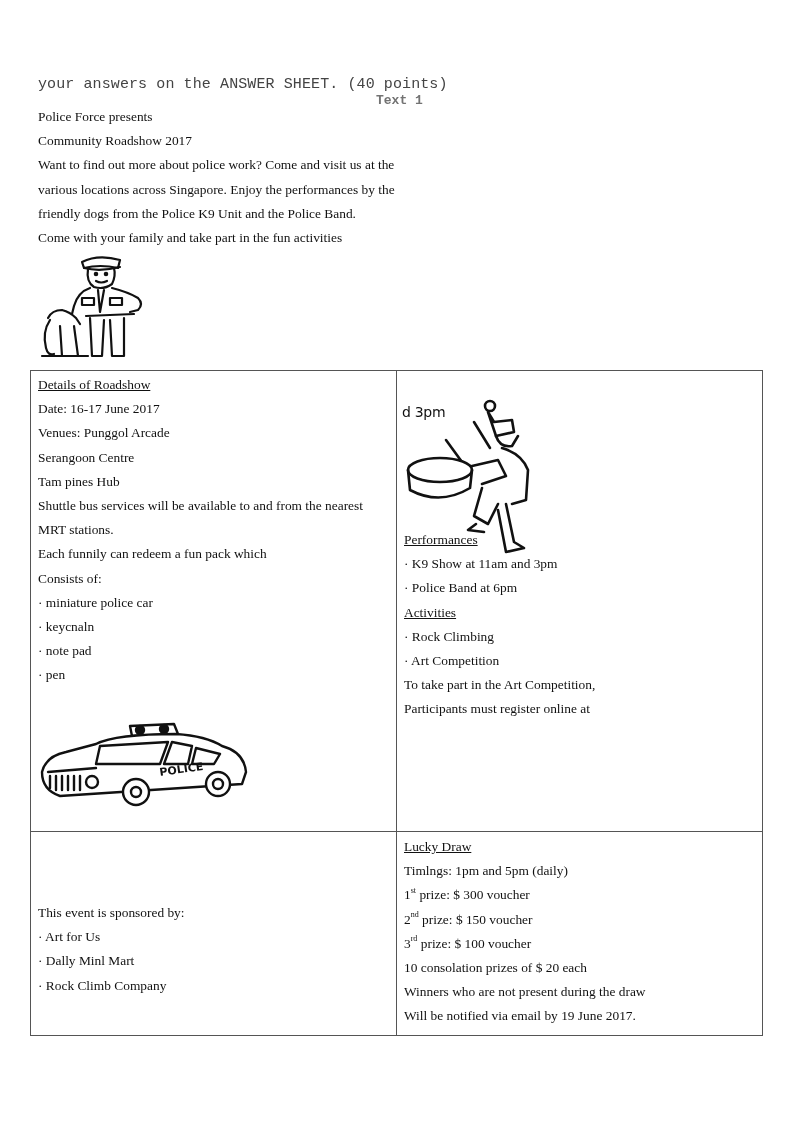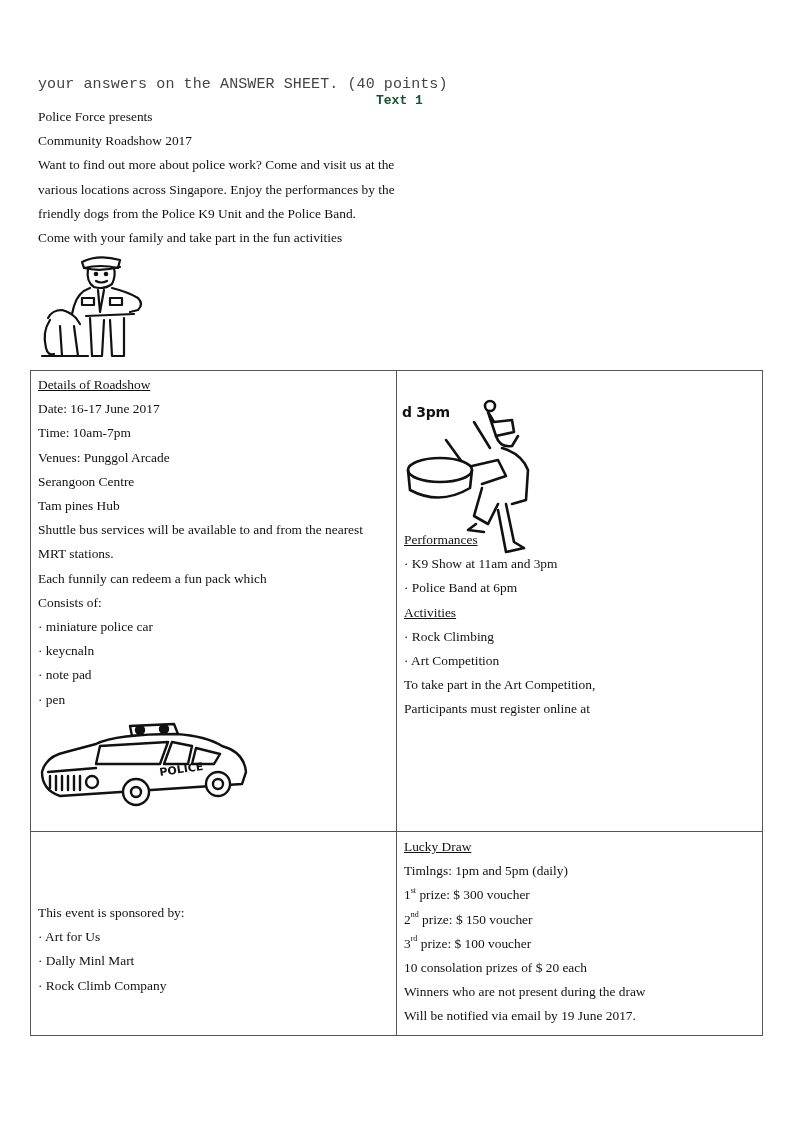"Text 1" .text1 { color: #14532d -> #737373 }
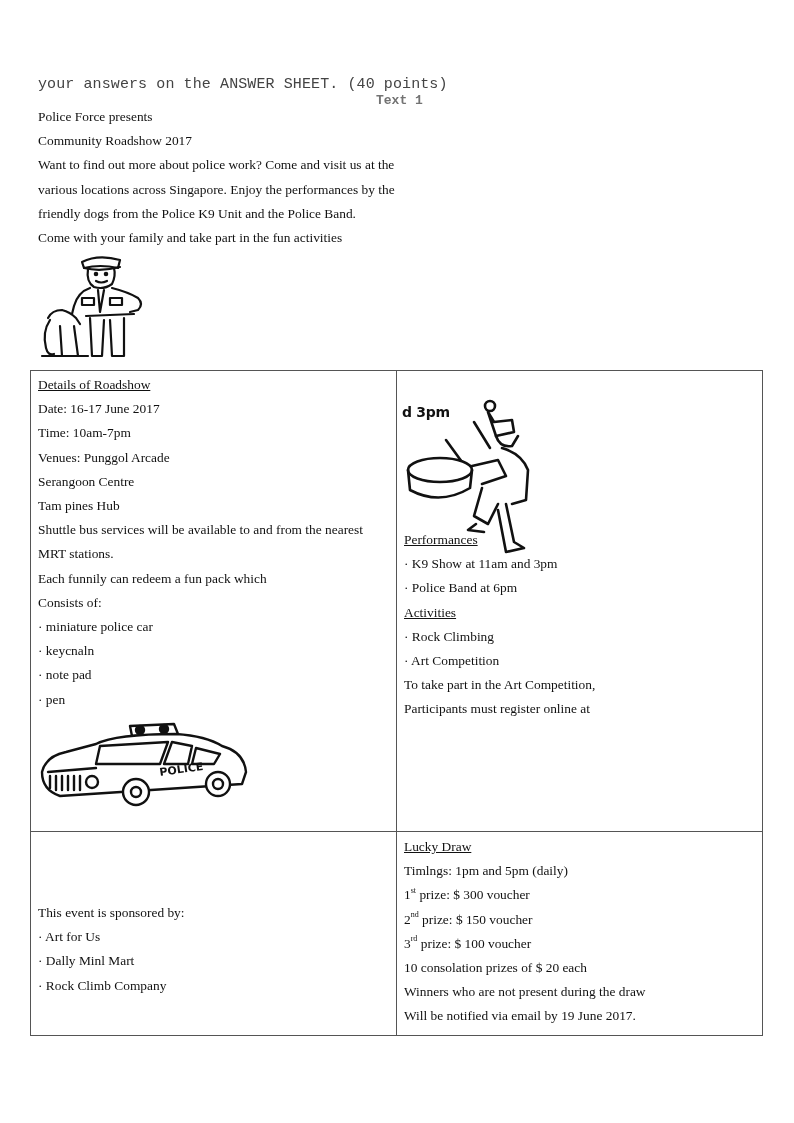"d 3pm" .drum-caption { font-weight: bold -> normal }
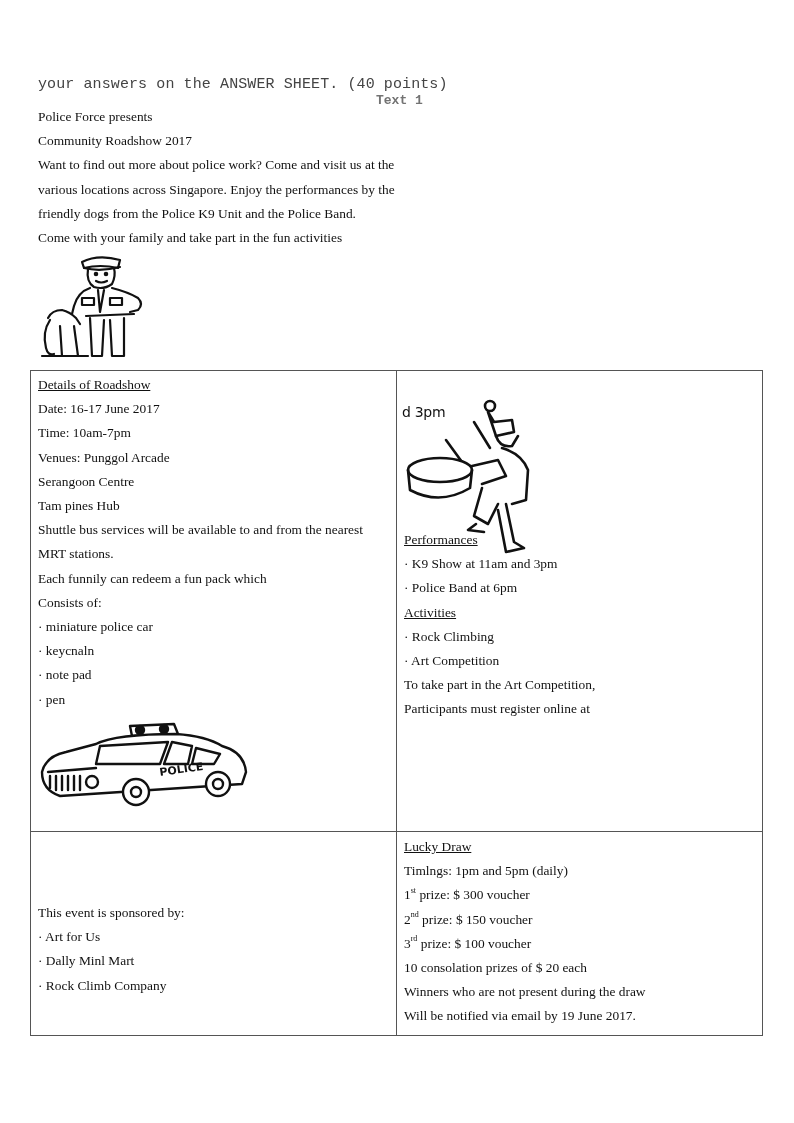"Time: 10am-7pm" div { html: <div>Time: 10am-7pm</div> -> none }
